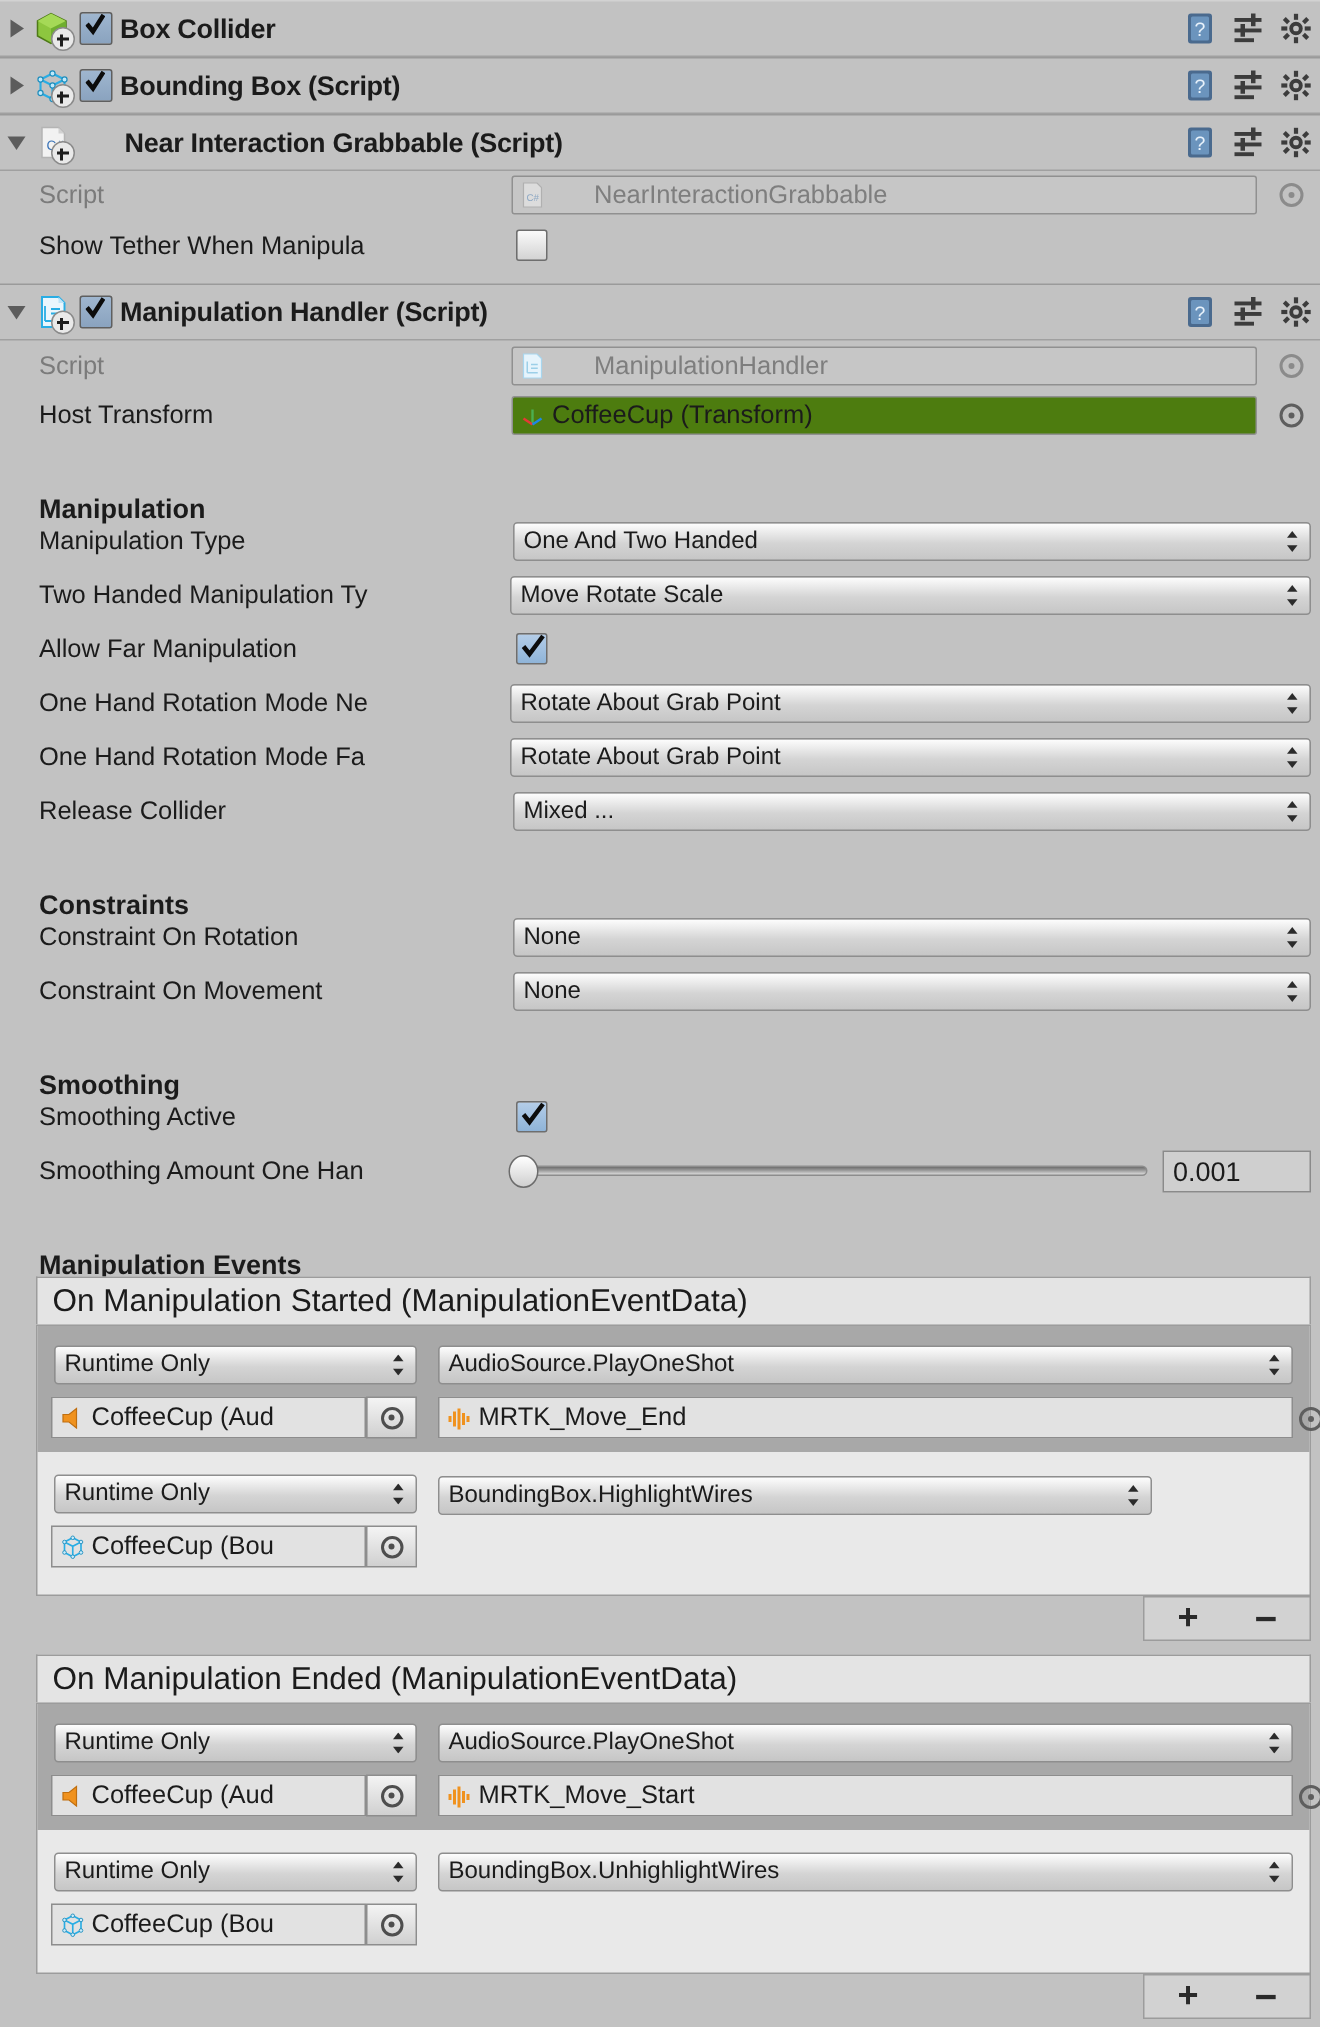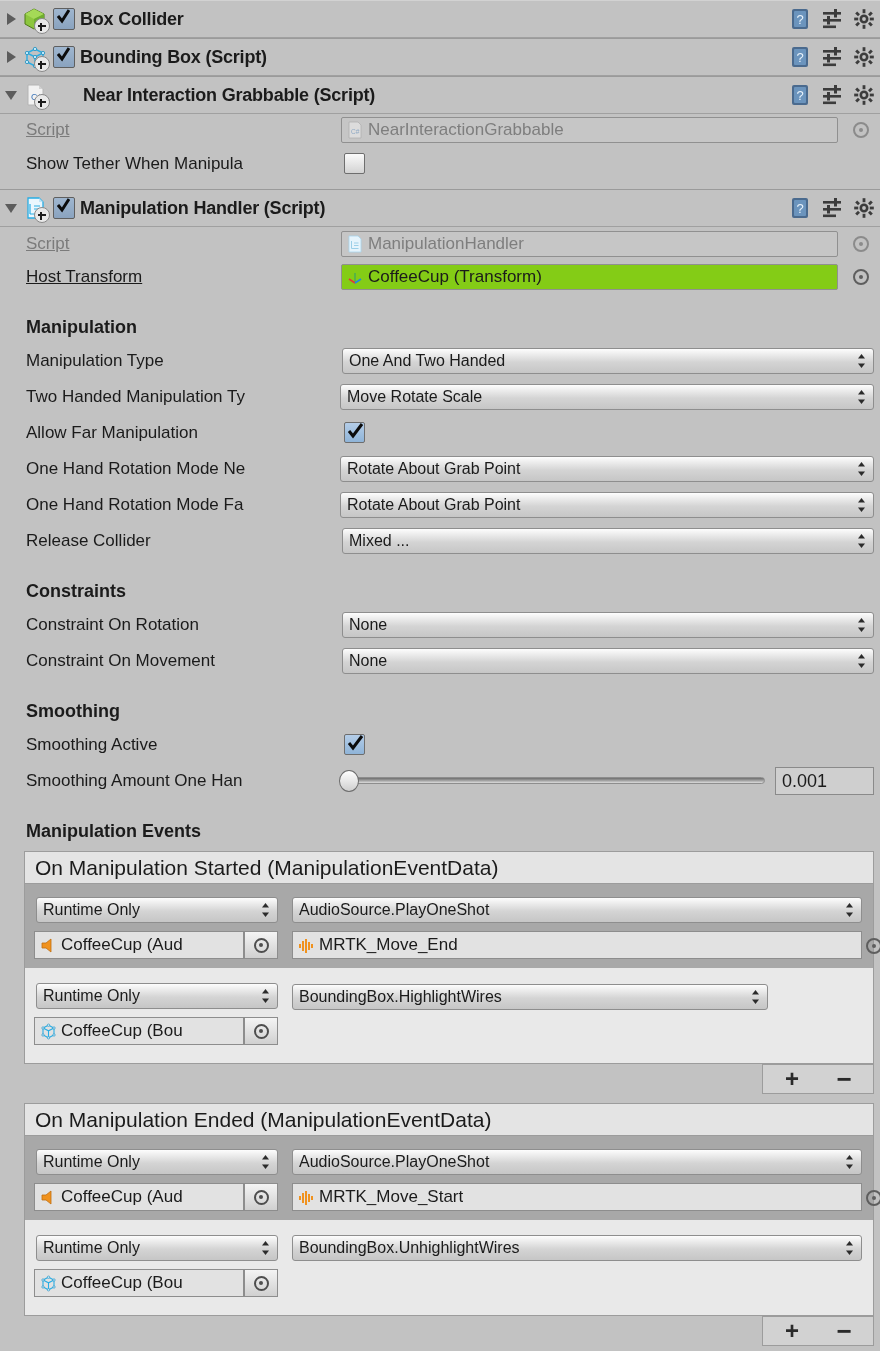"Script" .clip-script { text-decoration: underline -> none }
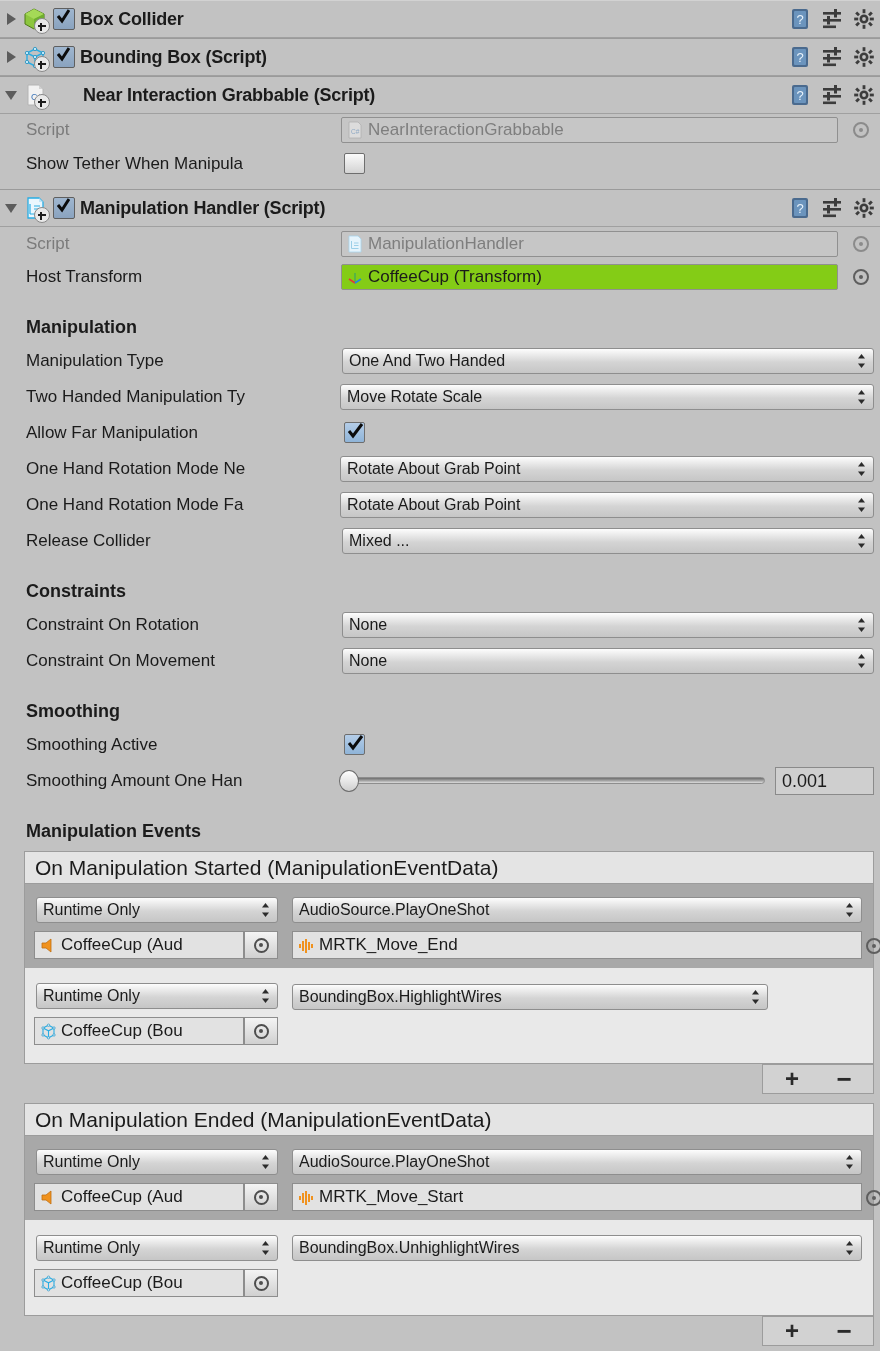"NearInteractionGrabbable" .objfield.dimbg { gap: none -> 28px }
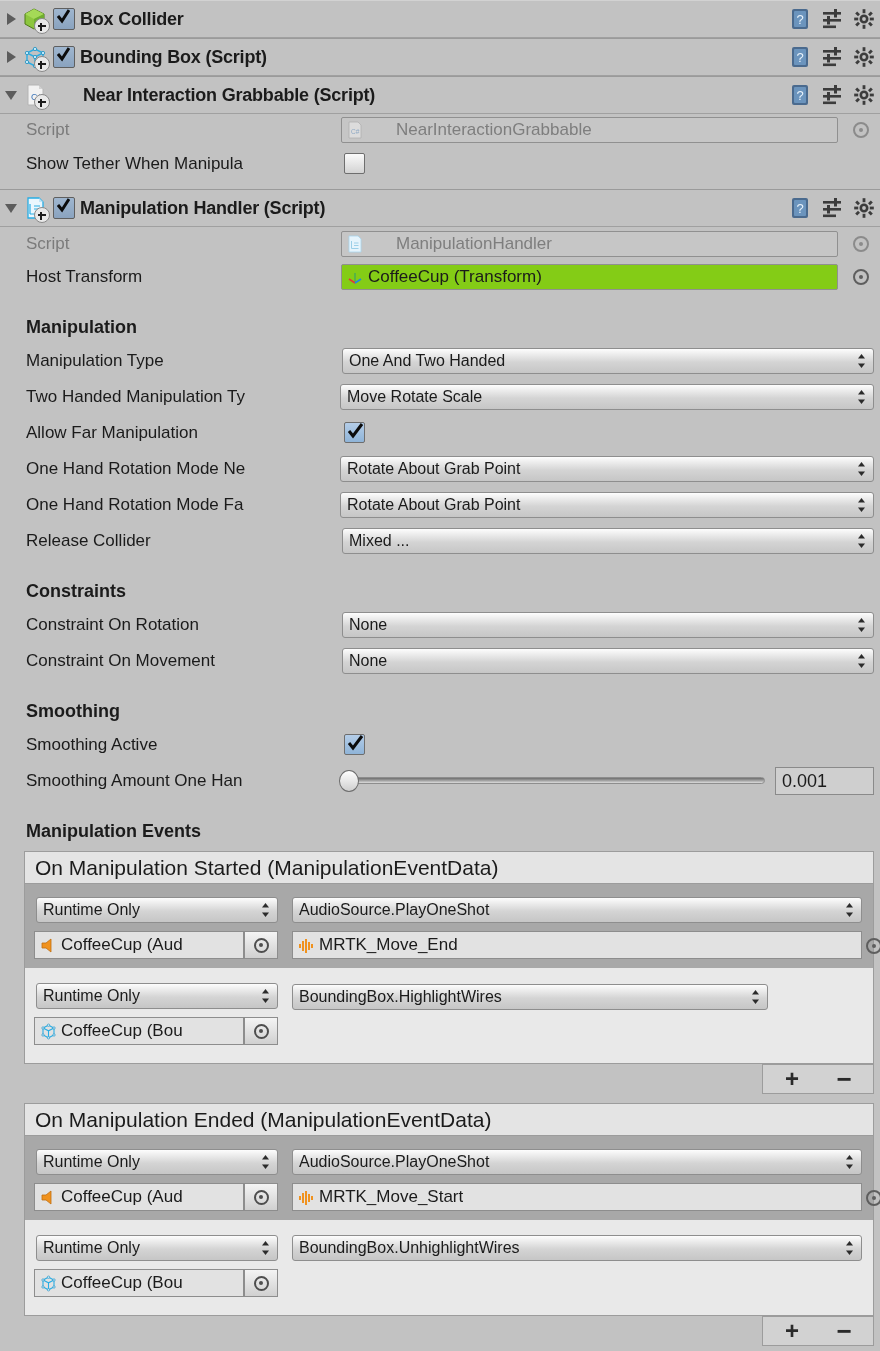"CoffeeCup (Transform)" .objfield { background: #84cc16 -> #4d7c0f }
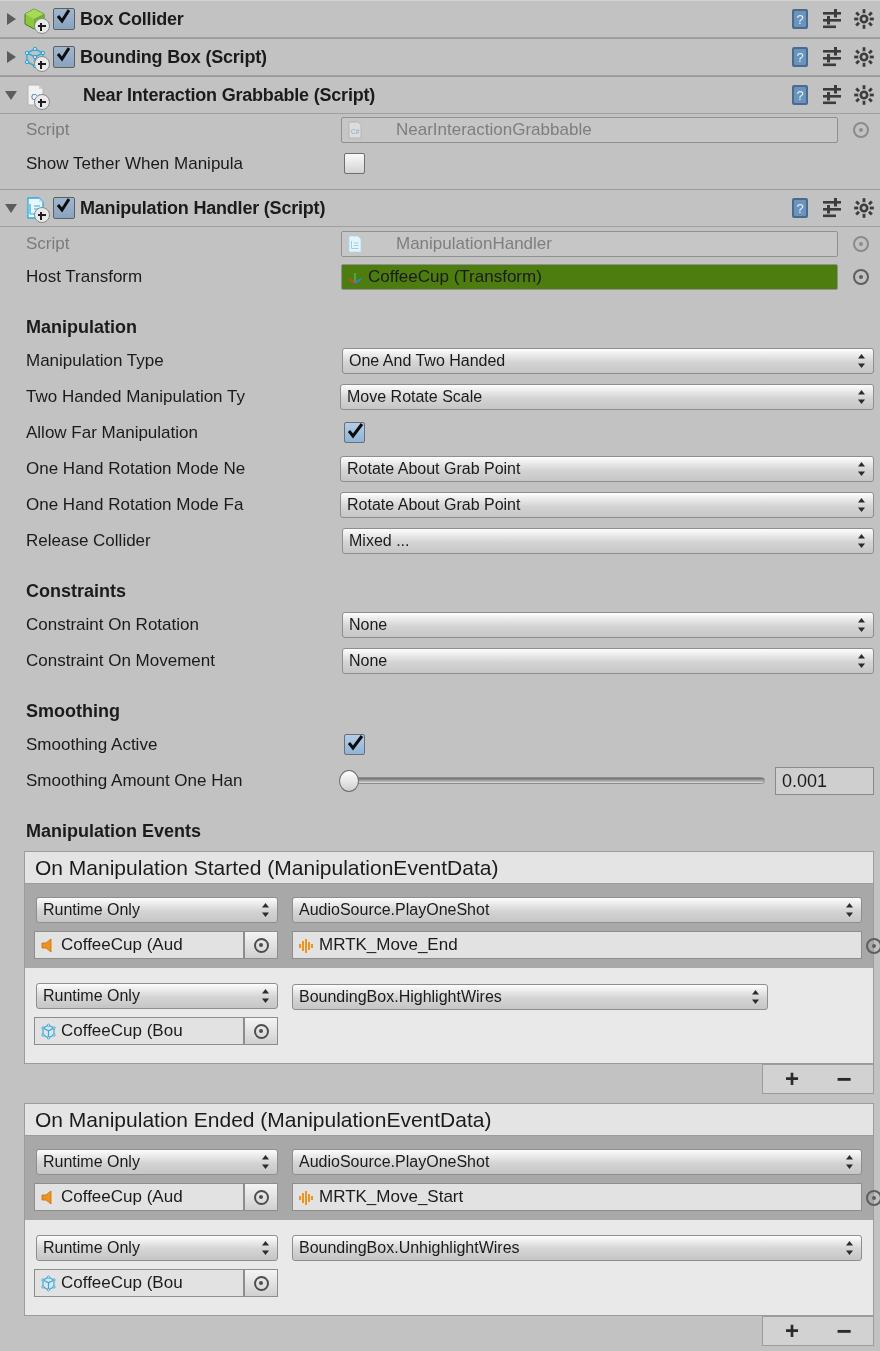"Manipulation" .section-title { margin-top: none -> 12px }
